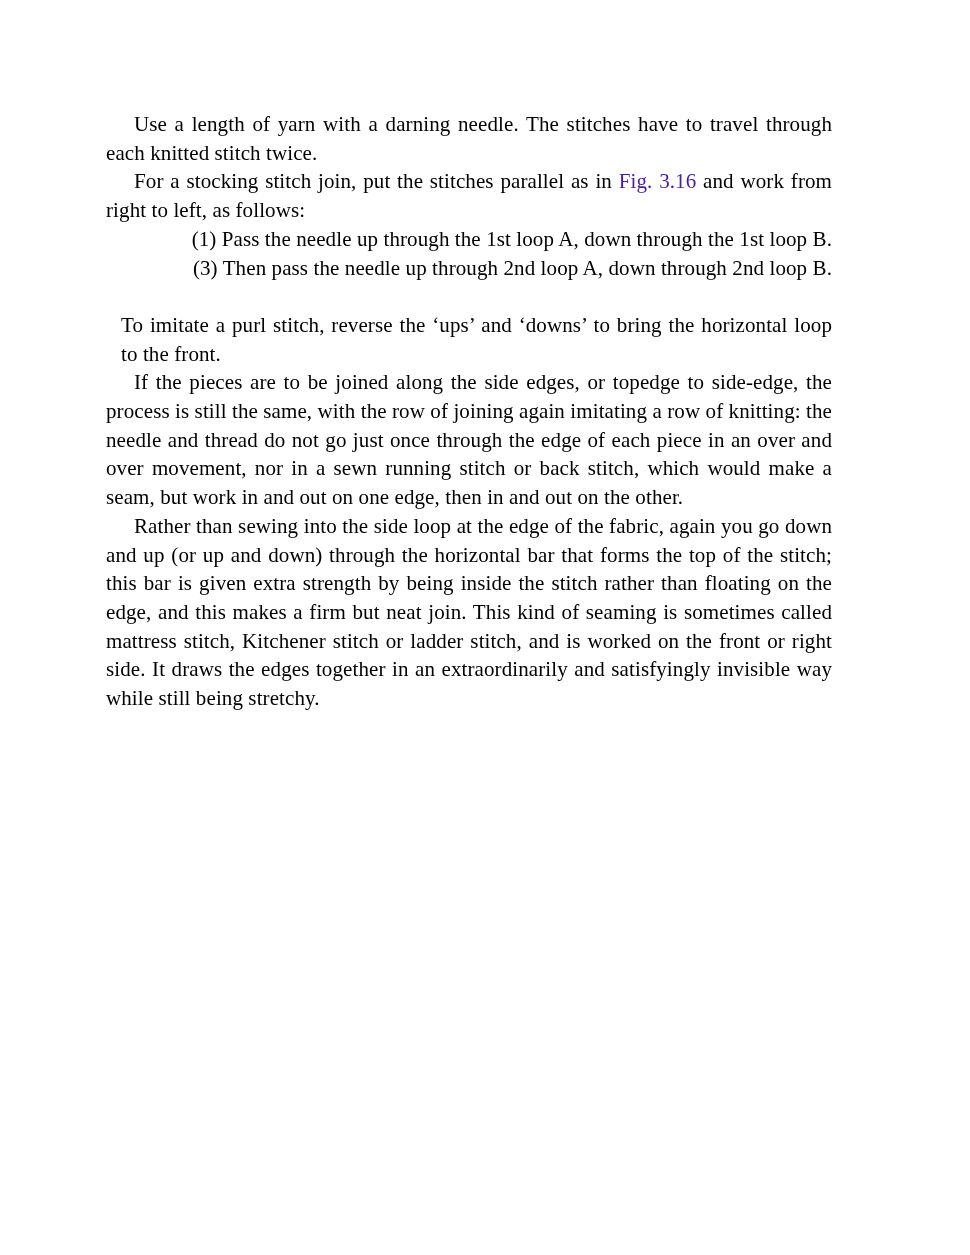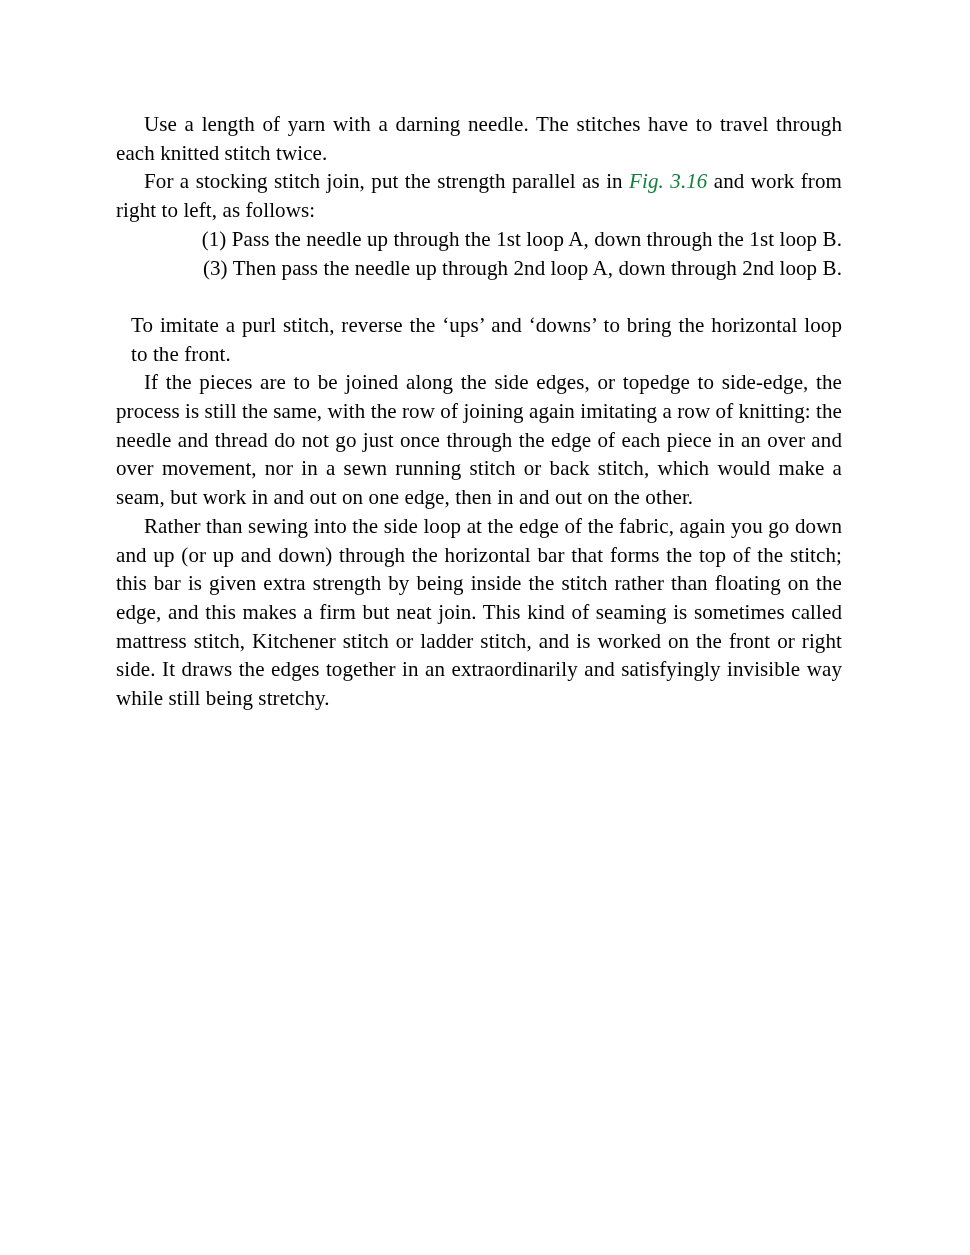"Use a length of yarn" .text-block { left: 116px -> 106px }
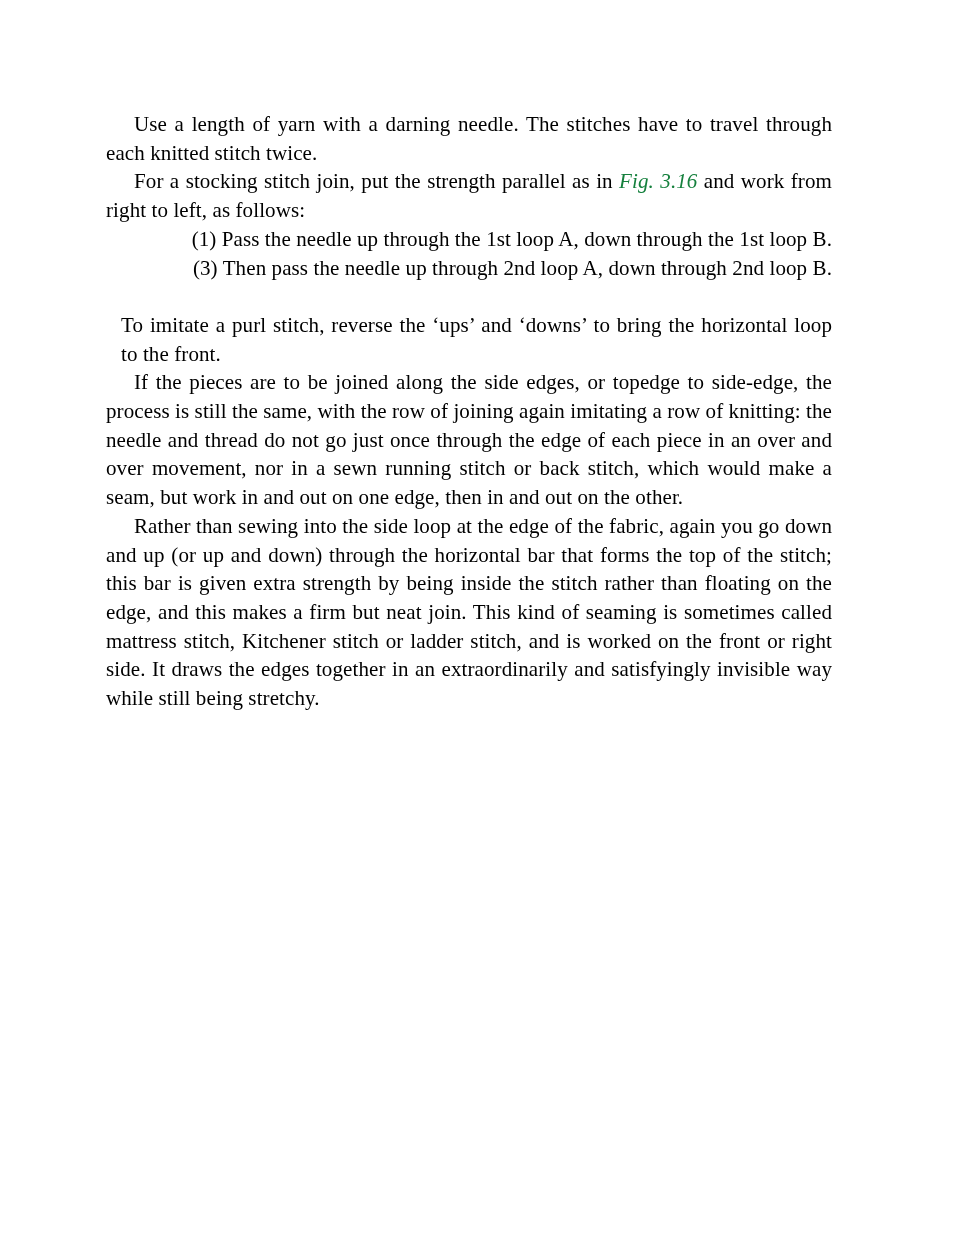"For a stocking stitch join," span { text: strength -> stitches }
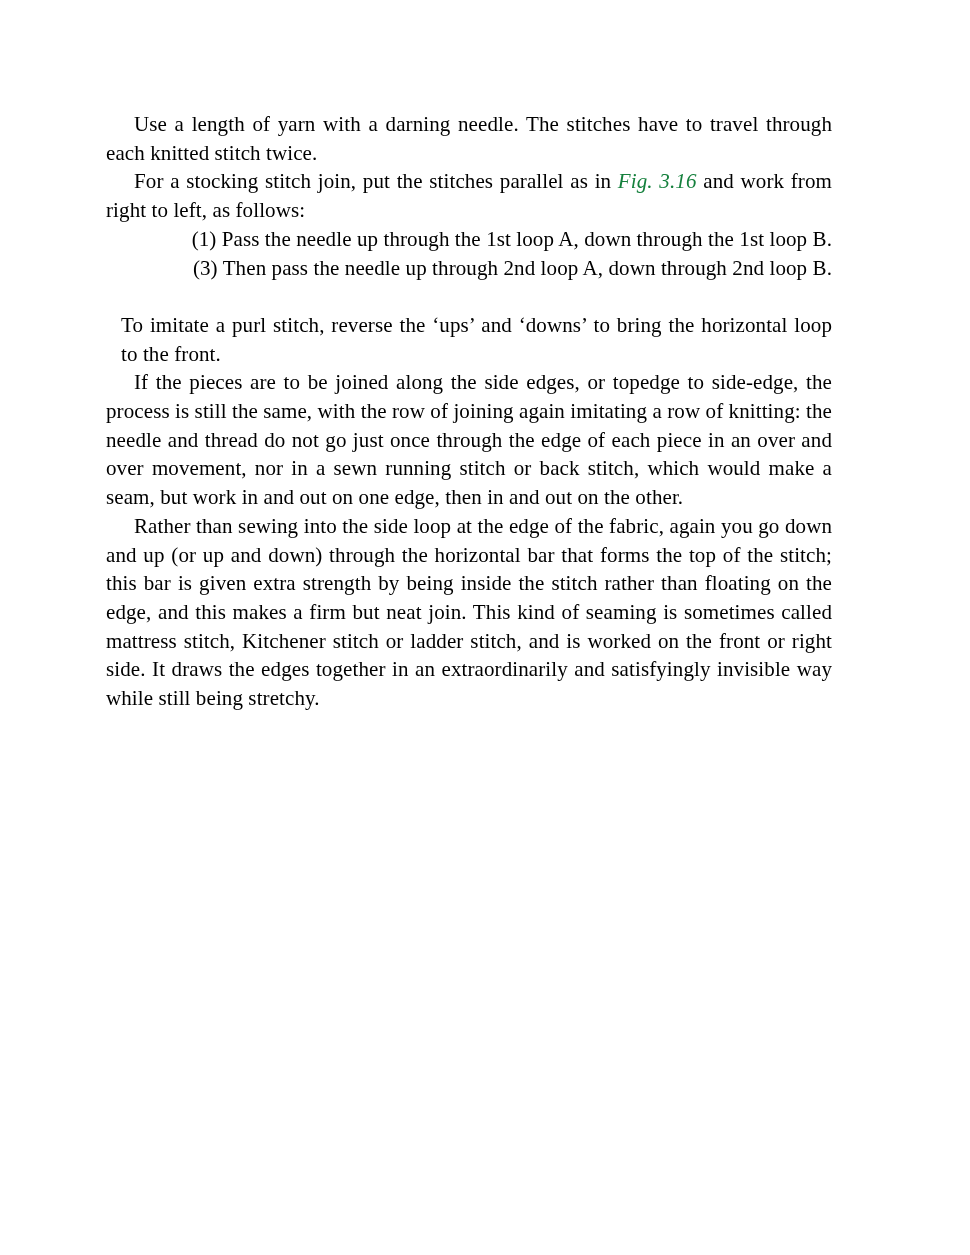"Fig. 3.16" a.fig-link { color: #15803d -> #4c1d95; font-style: italic -> none }
